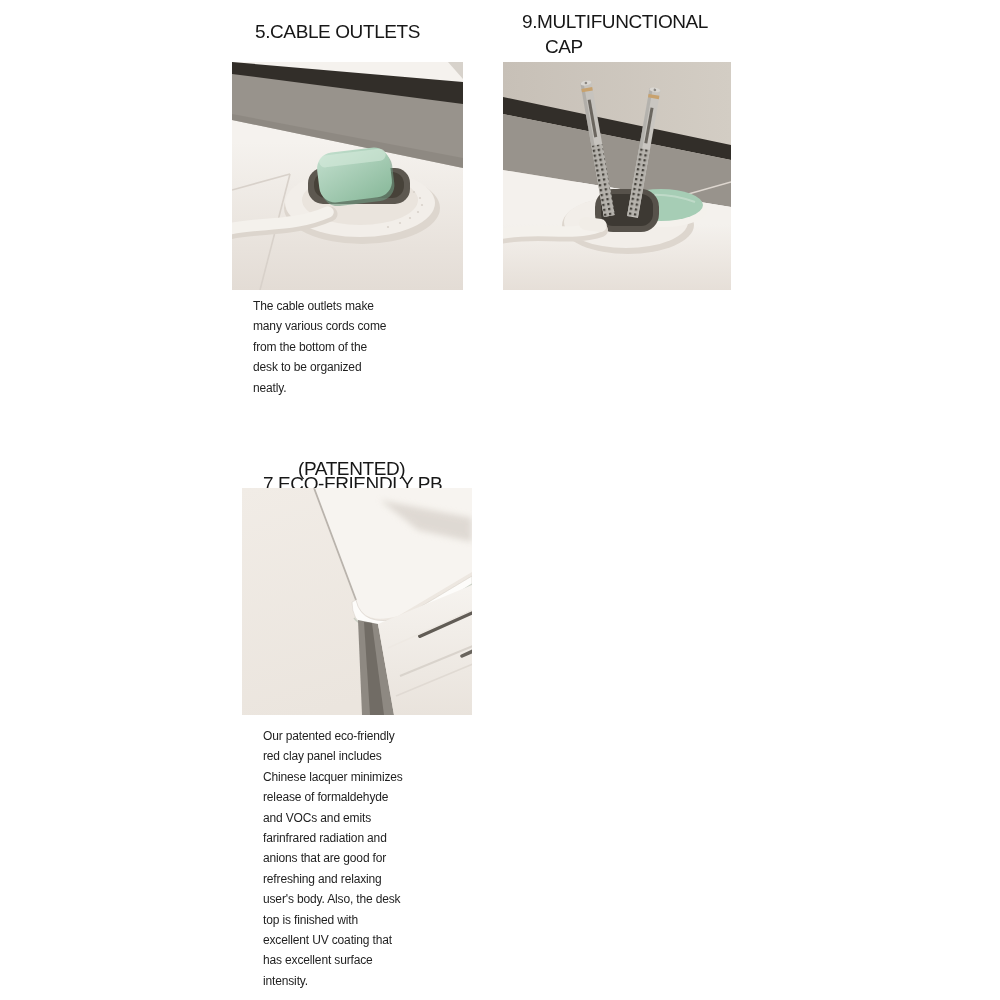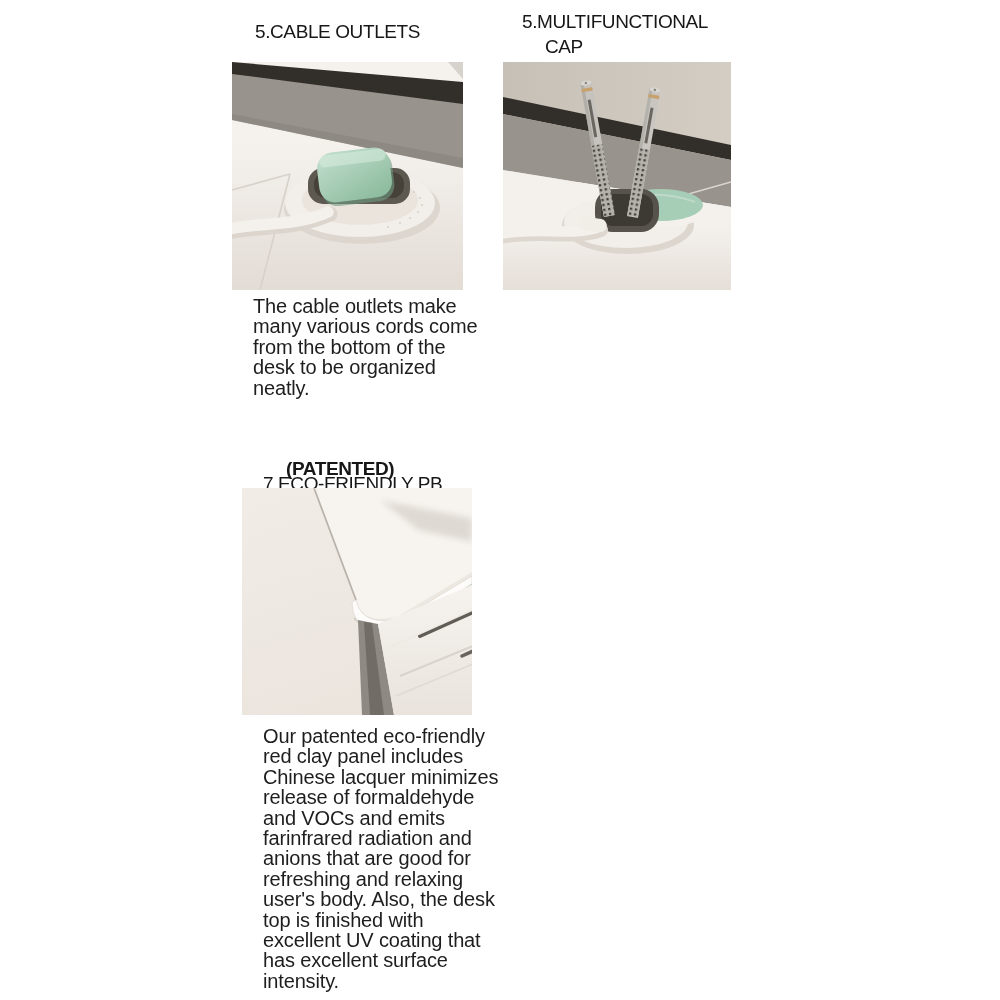"5.MULTIFUNCTIONAL" div.title-line { text: 5.MULTIFUNCTIONAL -> 9.MULTIFUNCTIONAL }
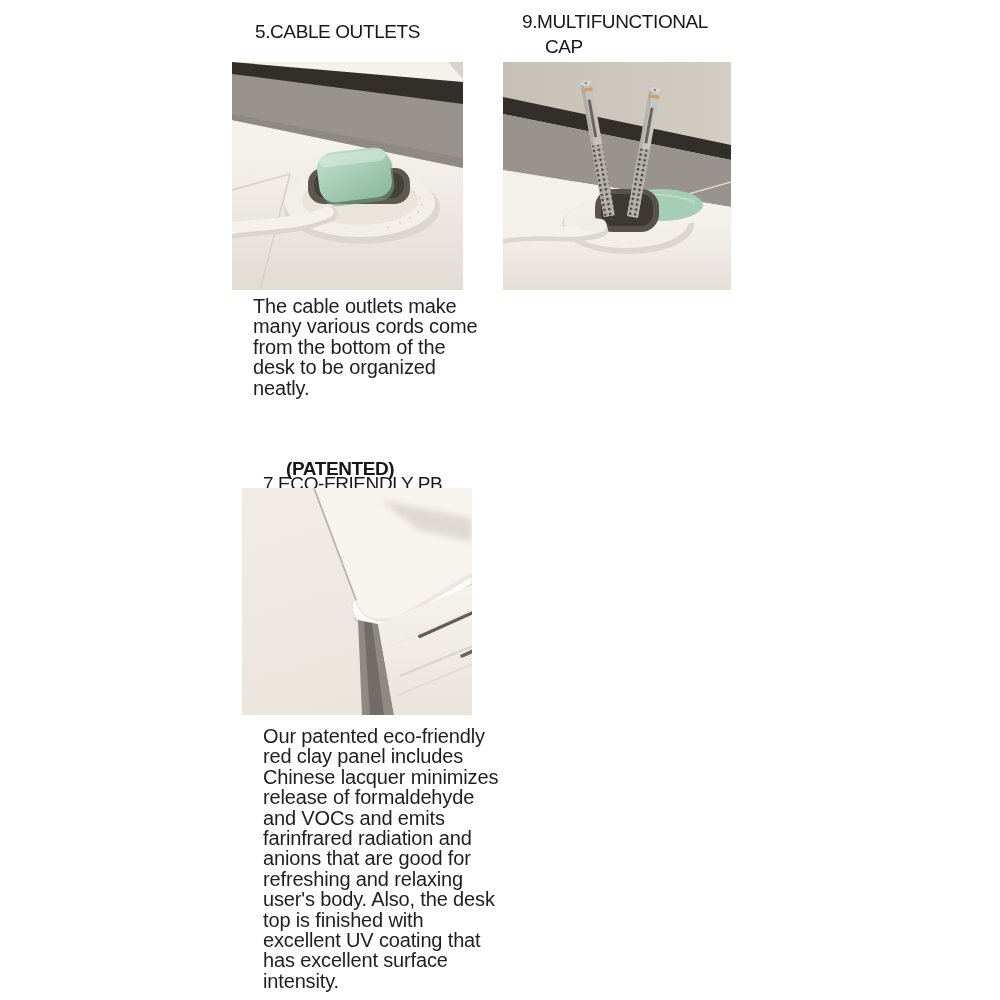"The cable outlets make" .body-text { font-size: 20px -> 12px }
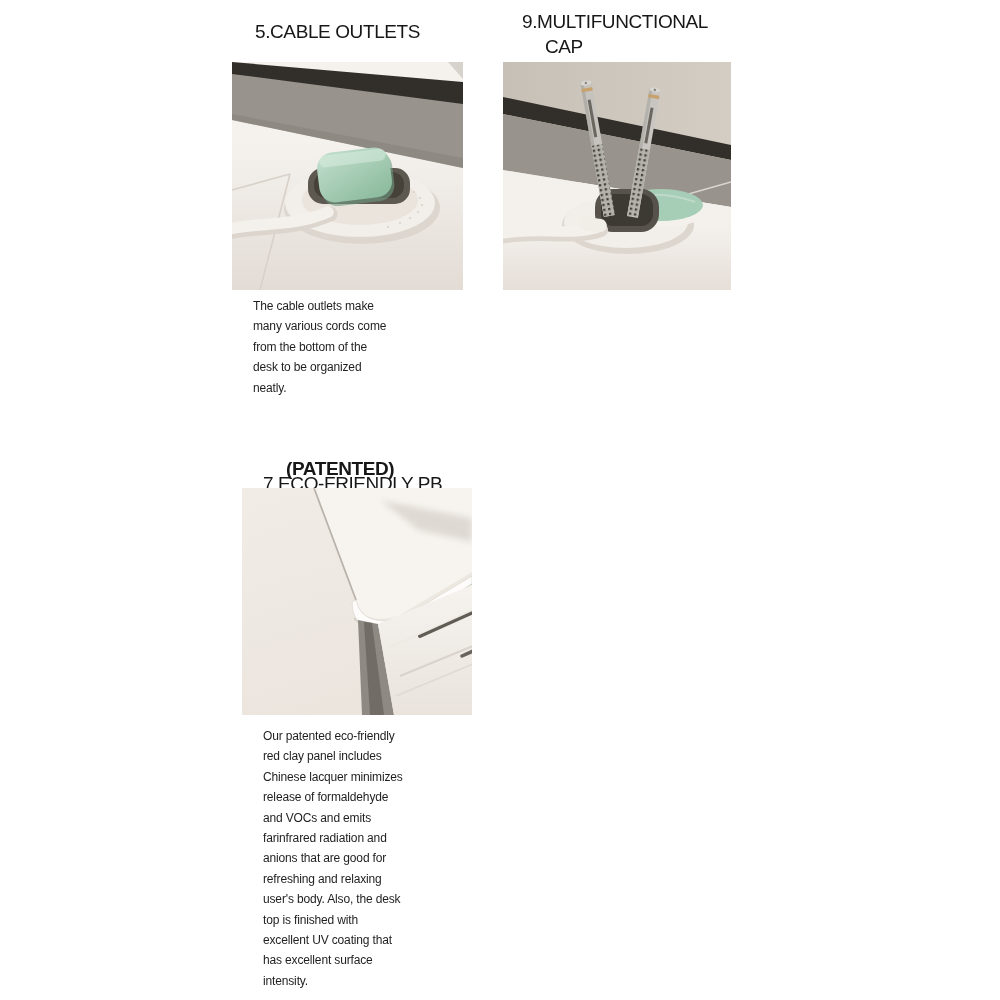"(PATENTED)" div.title-line { font-weight: bold -> none; left: 286px -> 298px }
